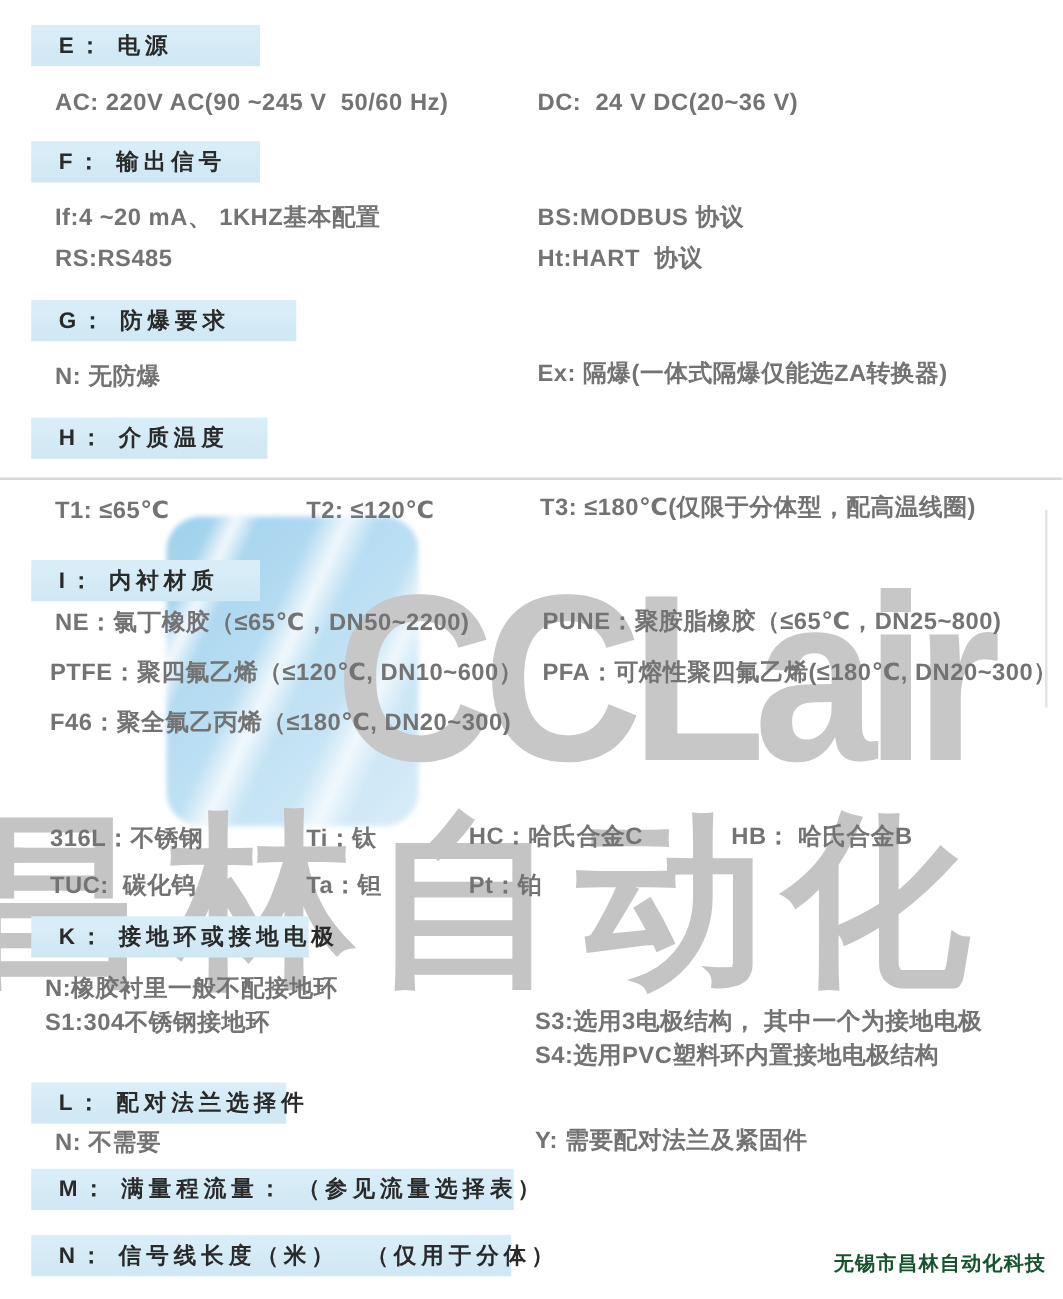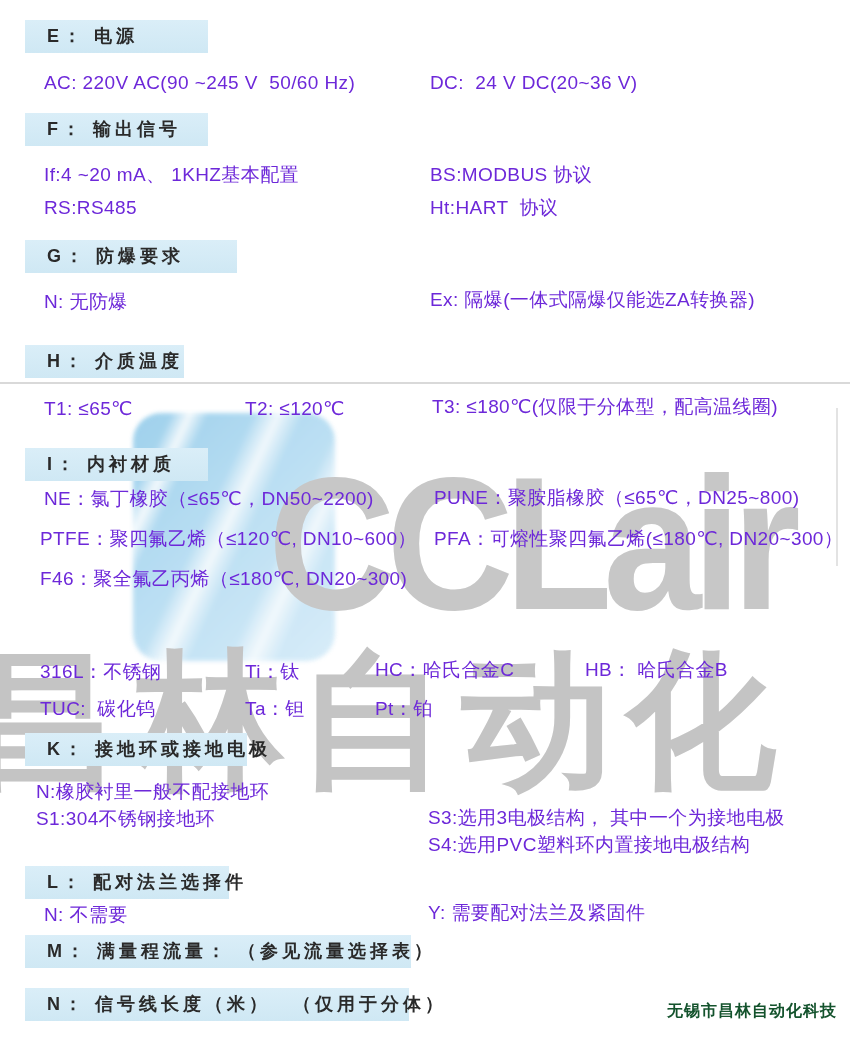"AC: 220V AC(90 ~245 V" .item { color: #6d28d9 -> #737373; font-weight: 400 -> 700 }
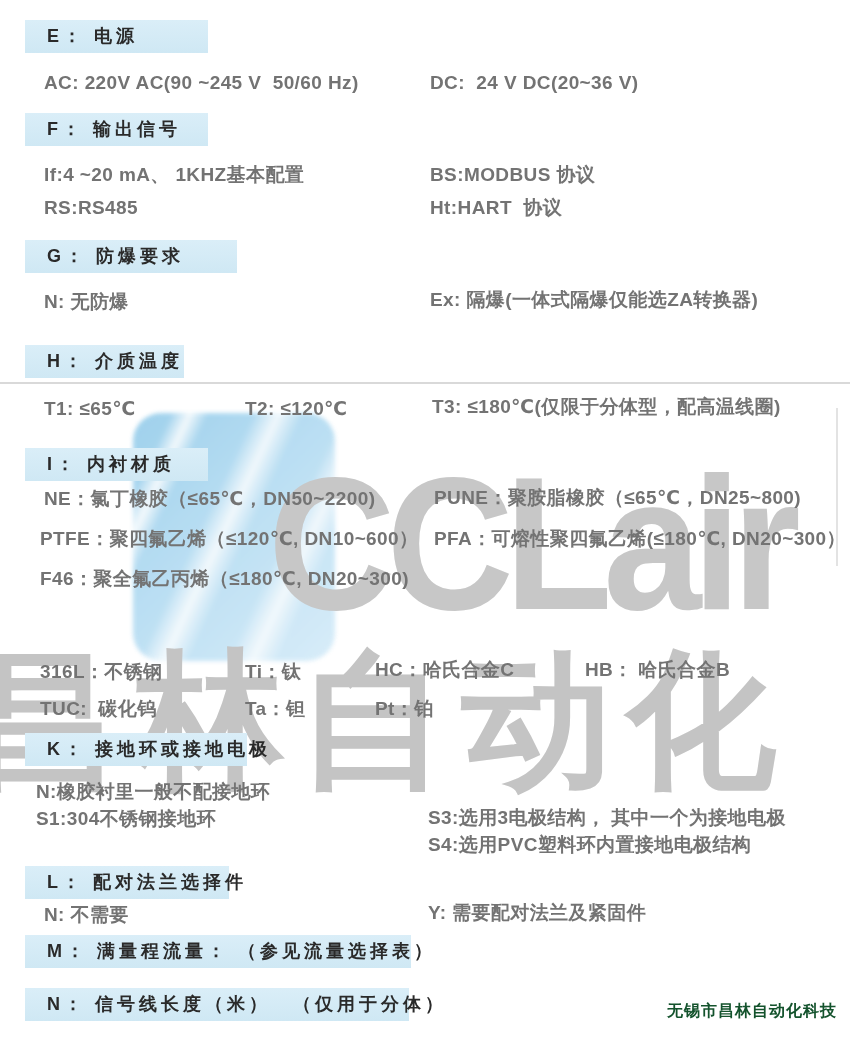"H： 介质温度" div.hdr { top: 345px -> 334px; width: 159px -> 189px }
